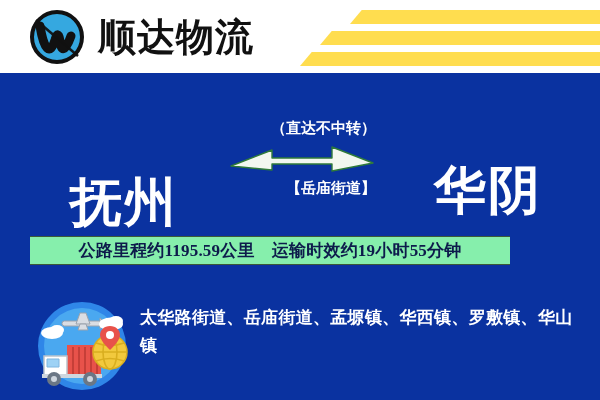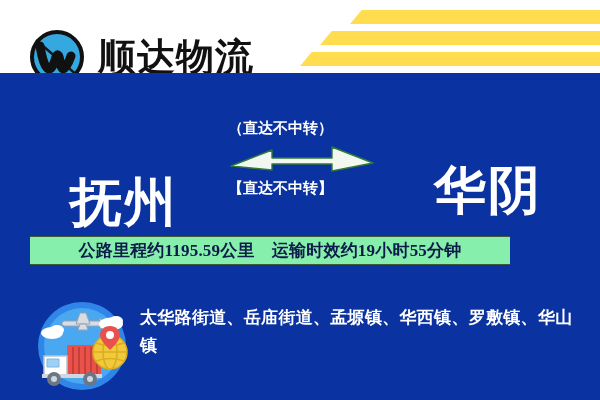"顺达物流" .logo-wrap { margin-top: 20px -> none }
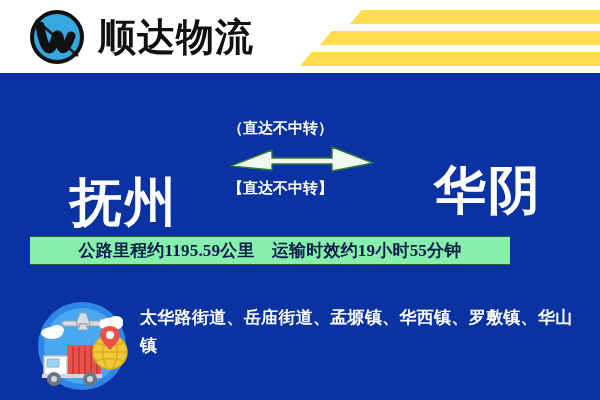"（直达不中转）" .mid { text-align: left -> right }
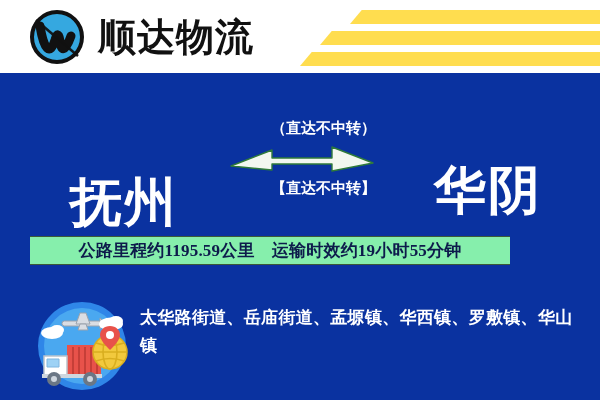"【直达不中转】" div.mid-bot { text: 直达不中转 -> 岳庙街道 }
